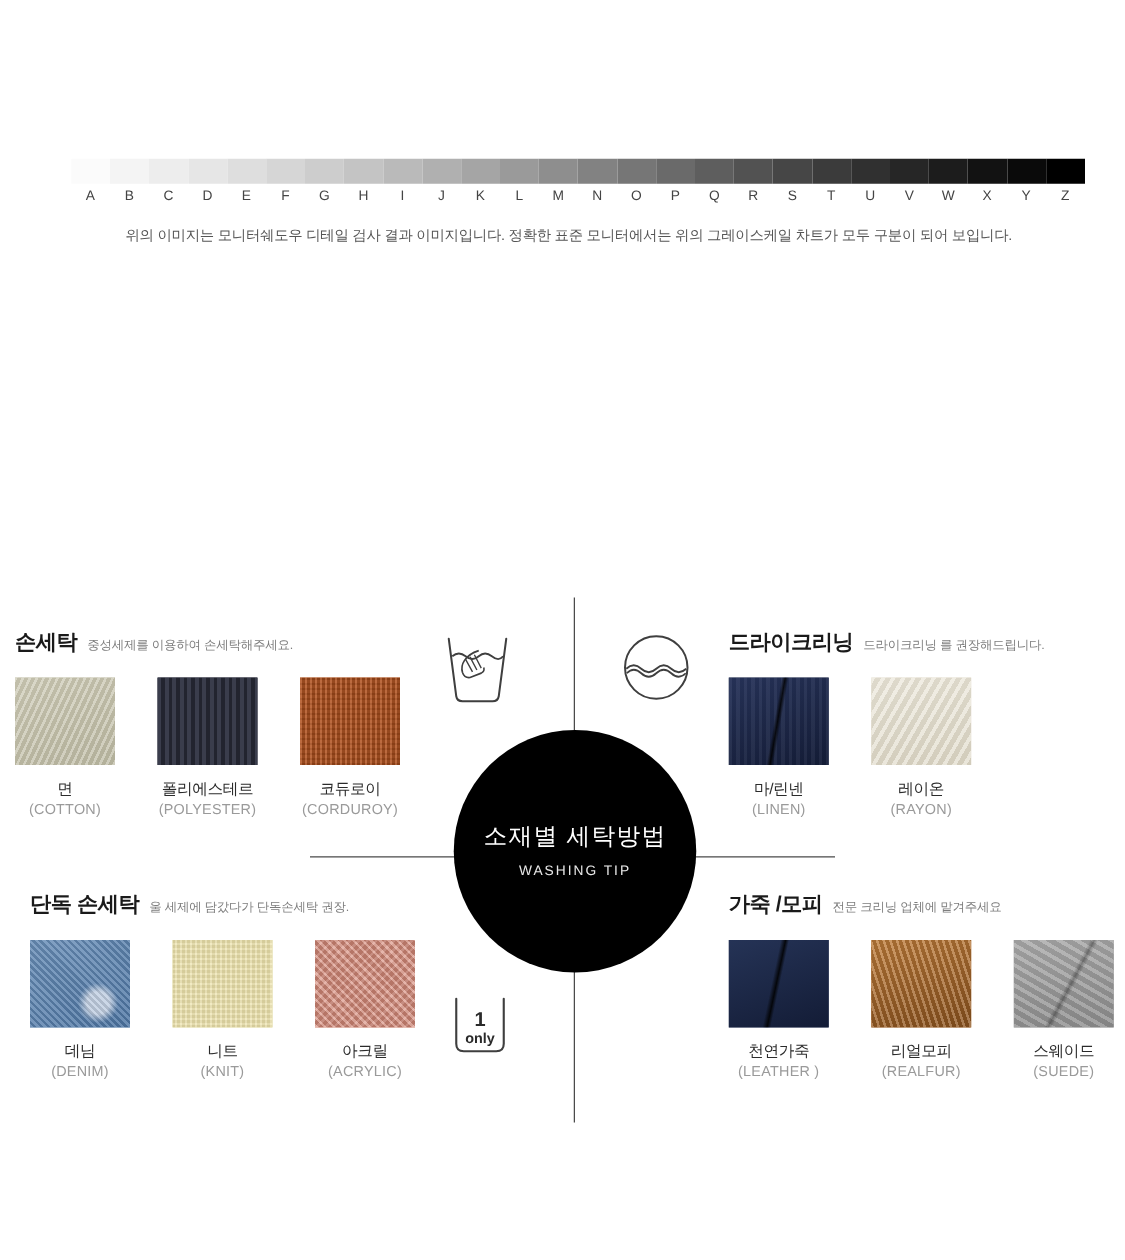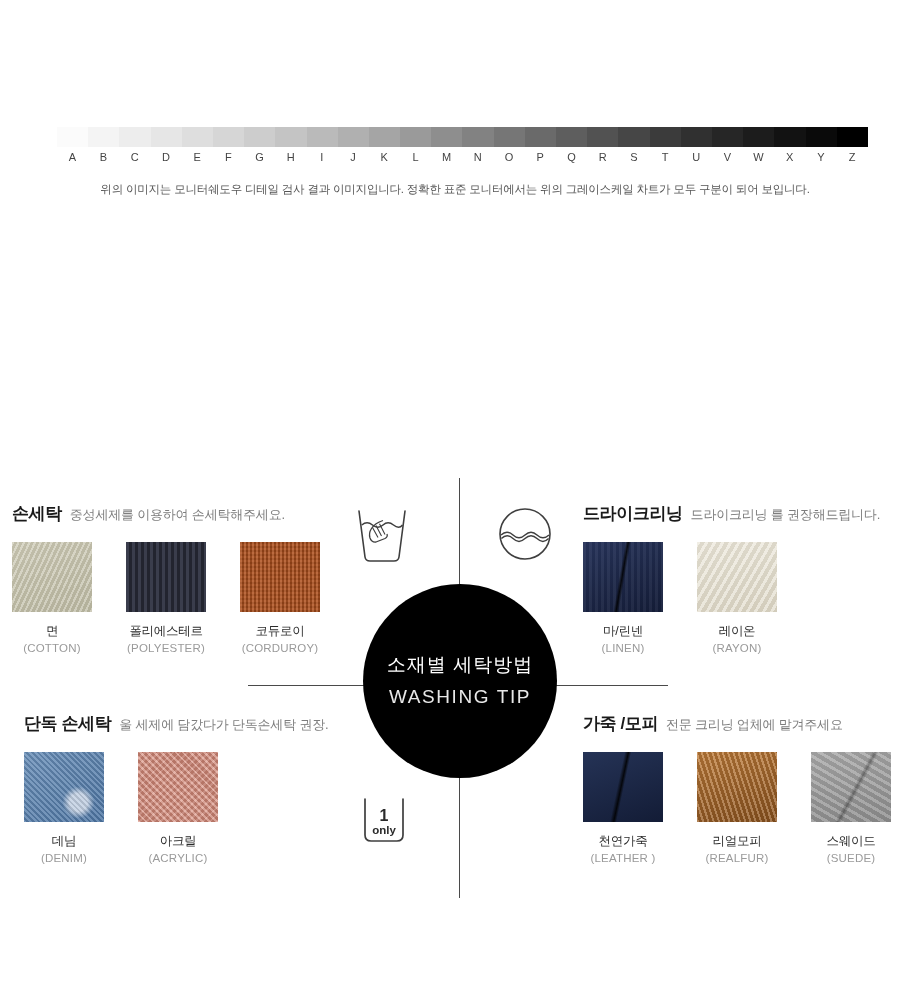"중성세제를 이용하여 손세탁해주세요." .quad-desc { font-size: 13px -> 10px }
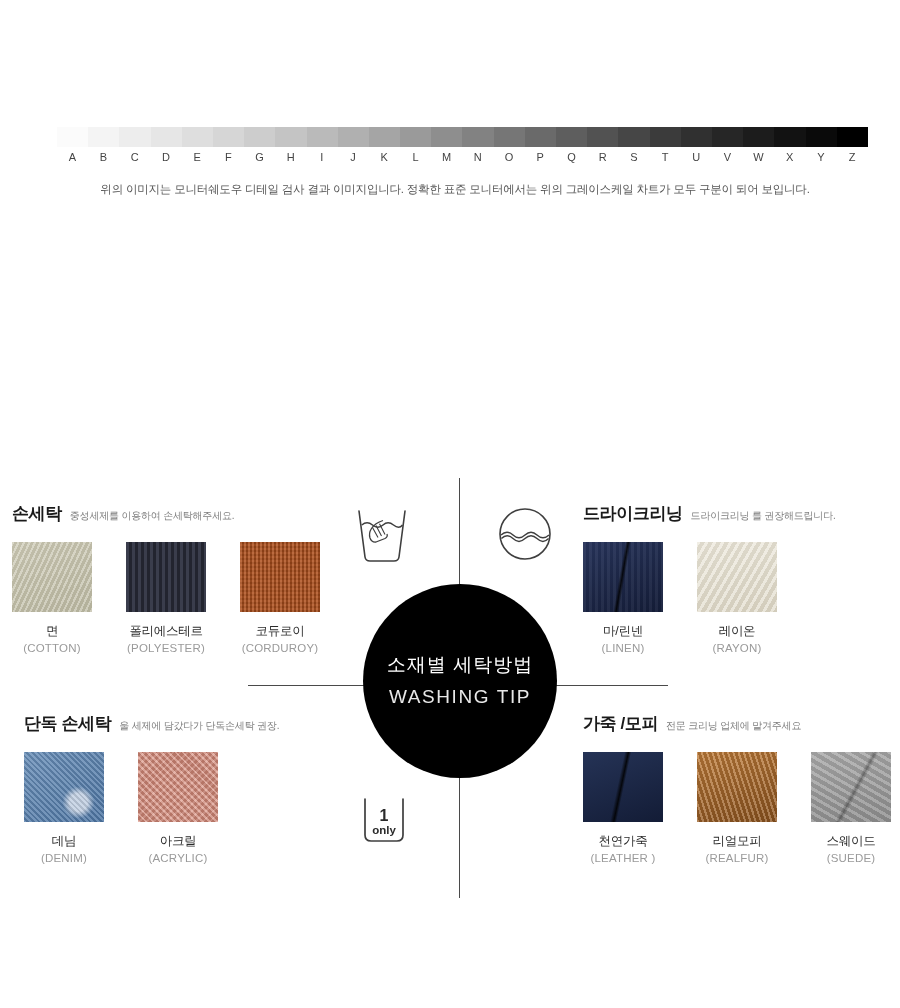"WASHING TIP" #center-badge .badge-en { font-size: 19px -> 11px }
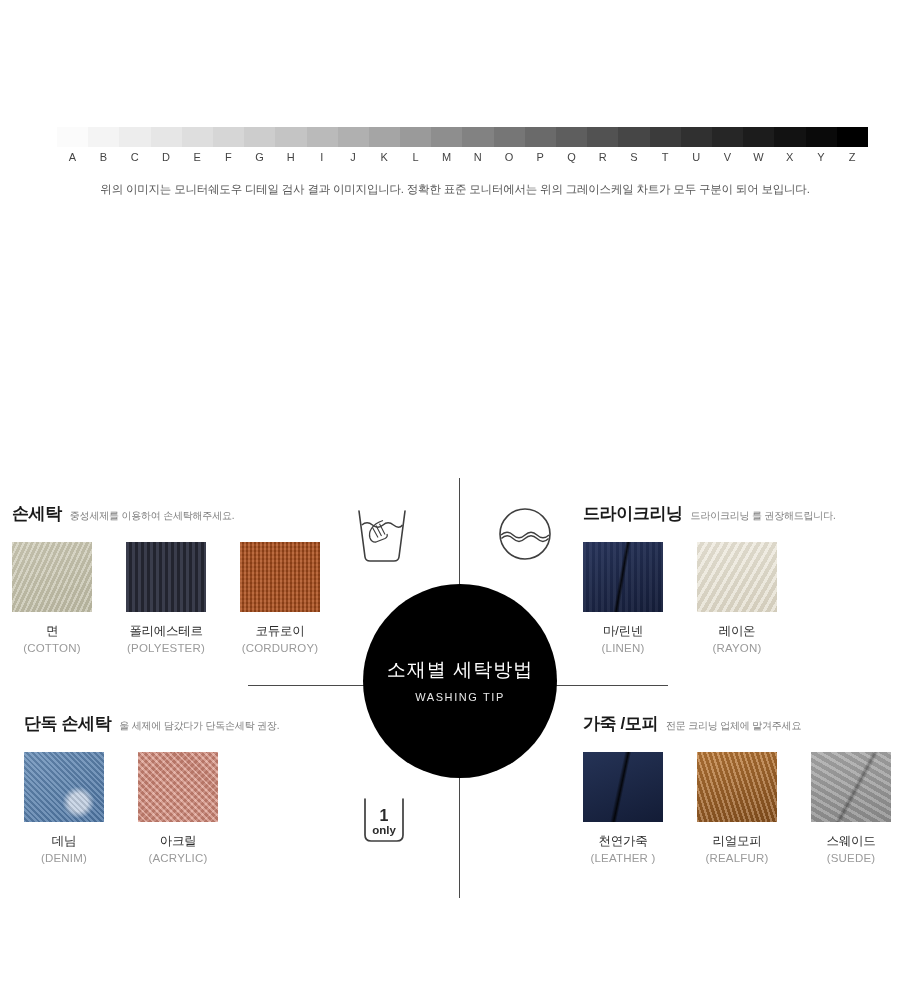"니트" div.swatch-cell { html: none -> <div> <div> <div></div> </div> <div>니트</div> <div>(KNIT)</div> </div> }
